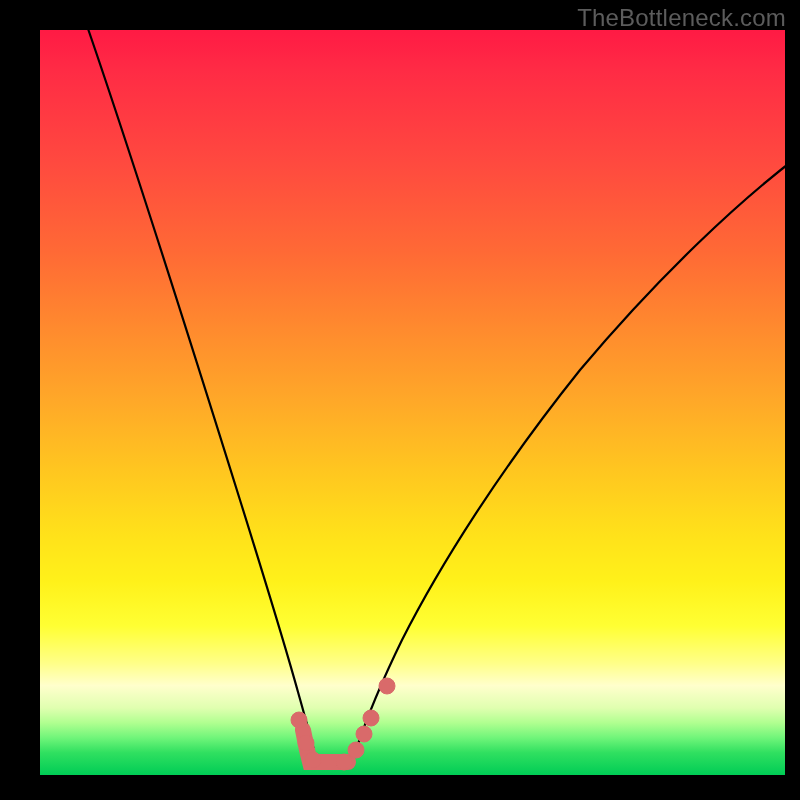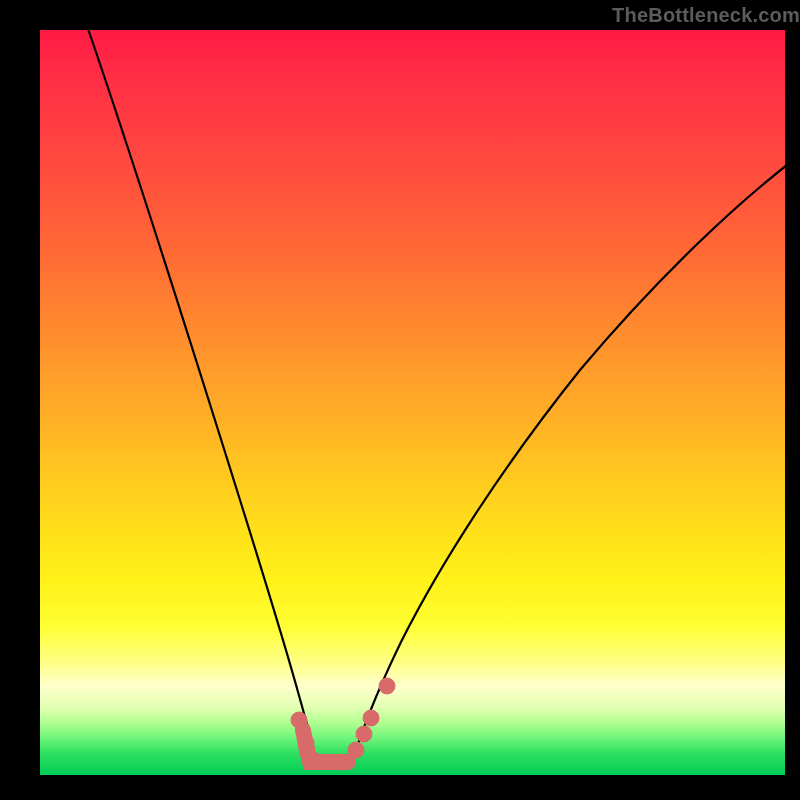"TheBottleneck.com" .attribution { font-size: 20px -> 24px; font-weight: 700 -> 400; right: 0 -> 14px }
